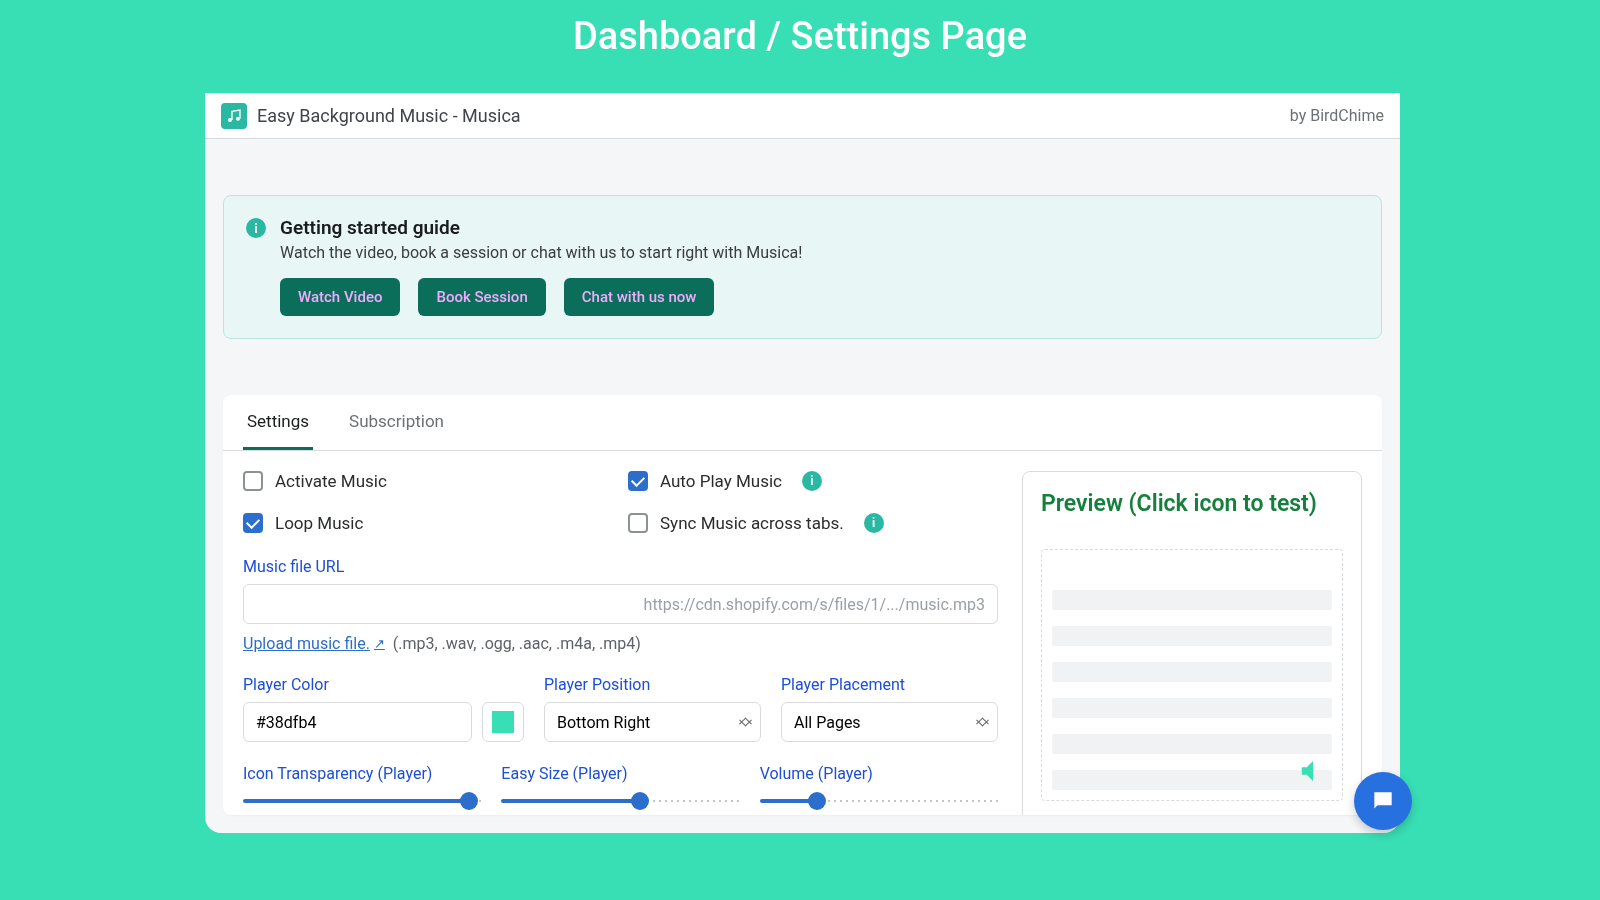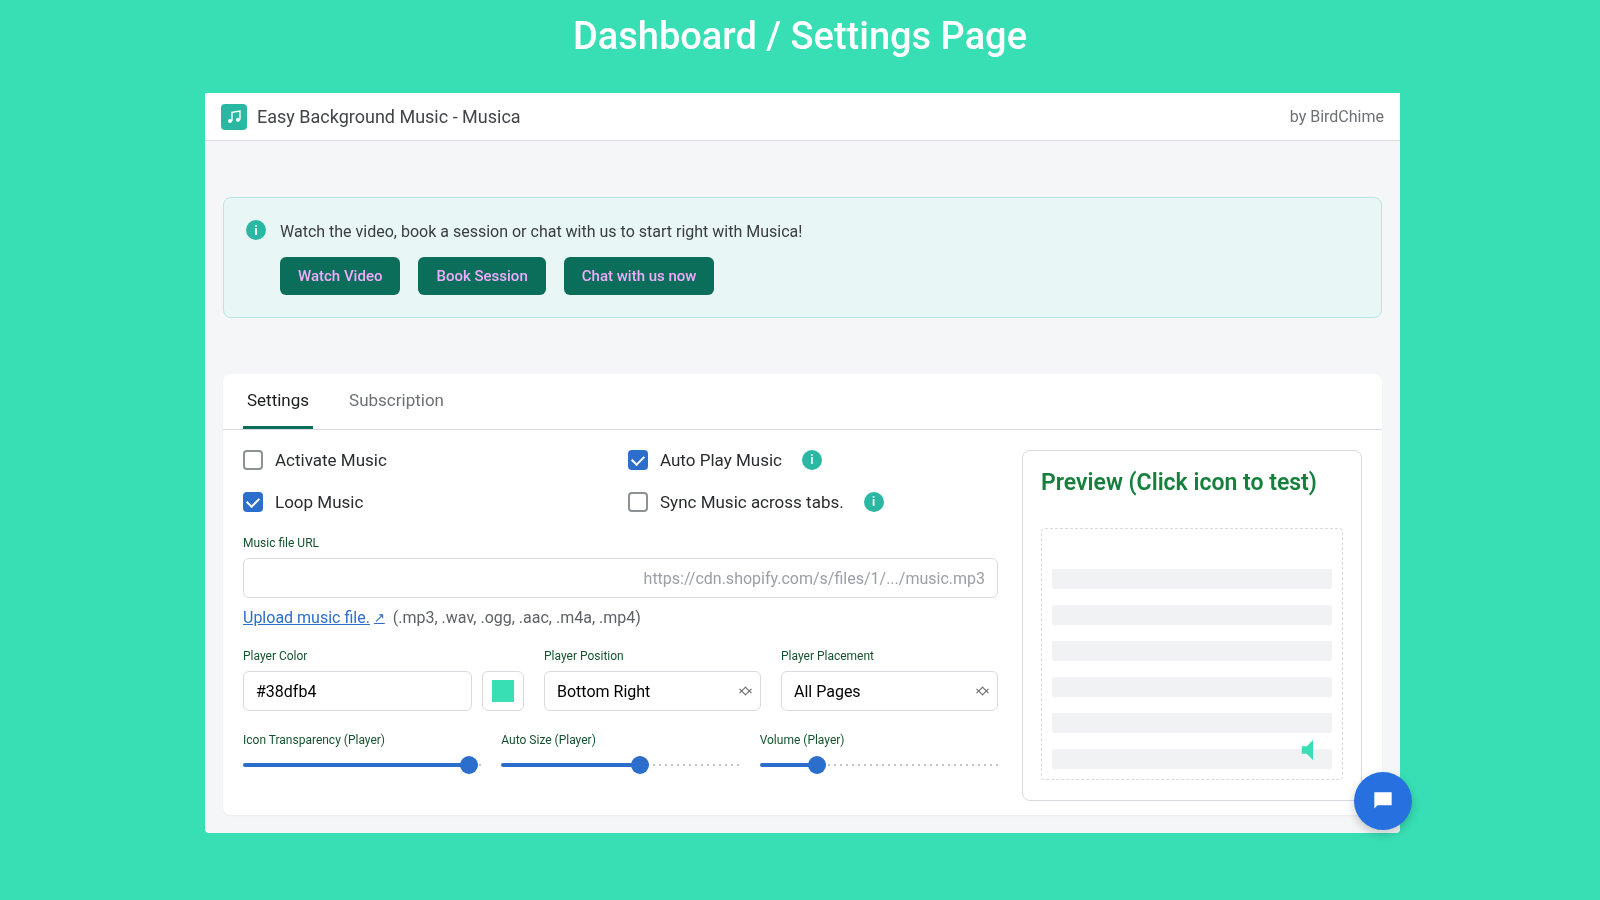"Easy Background Music - Musica" .app-window { border-radius: 4px -> 16px }
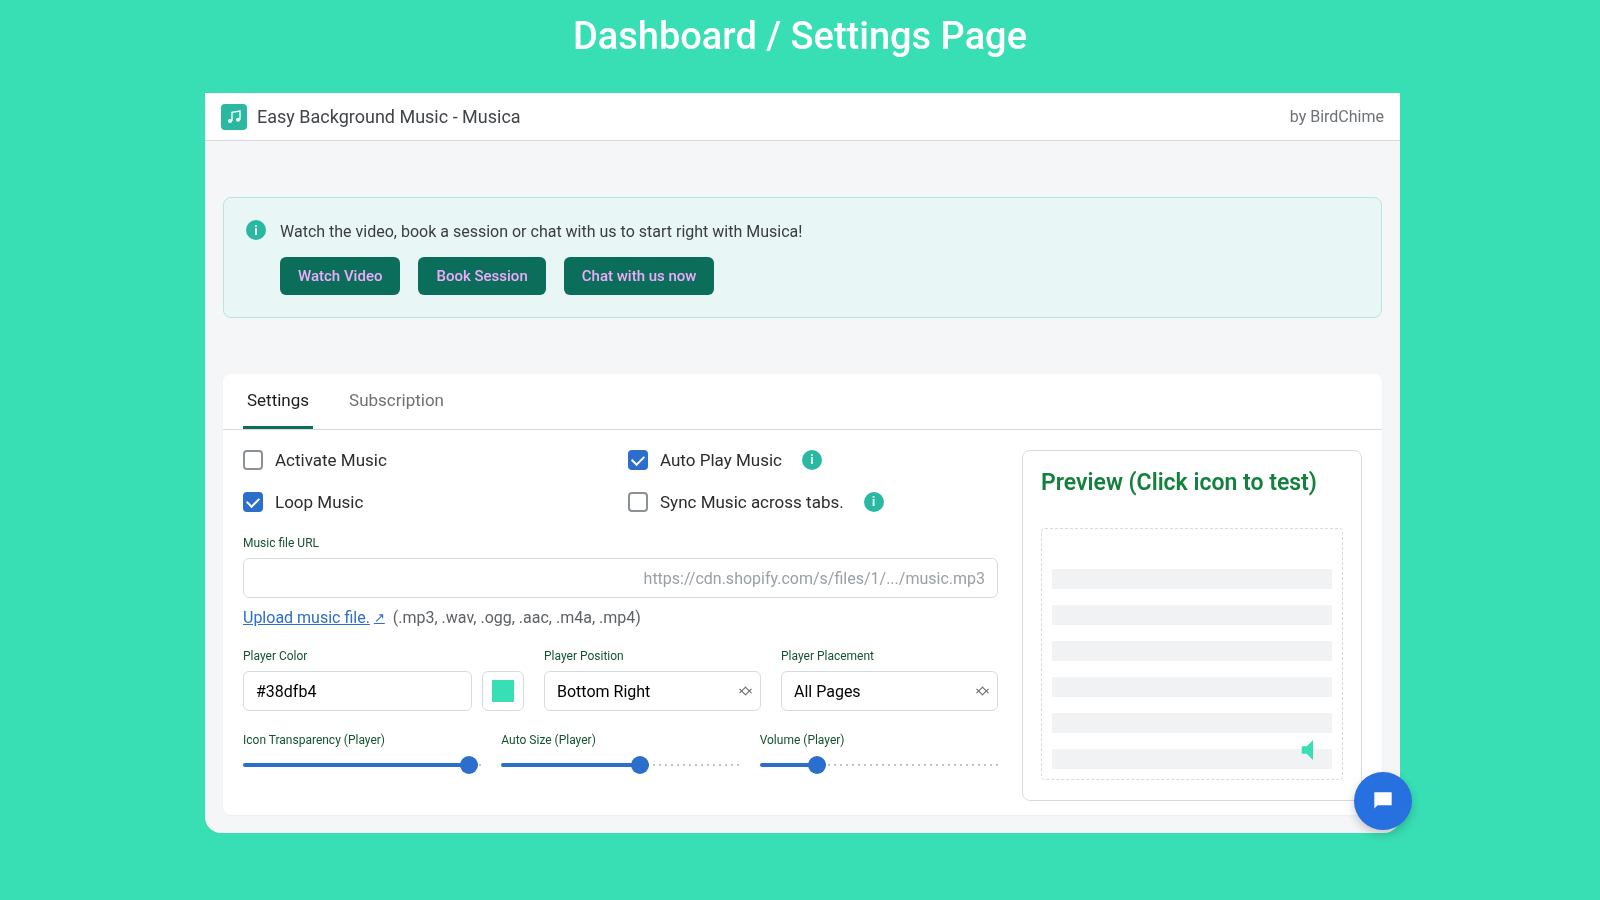"Getting started guide" div.info-title { html: none -> <div>Getting started guide</div> }
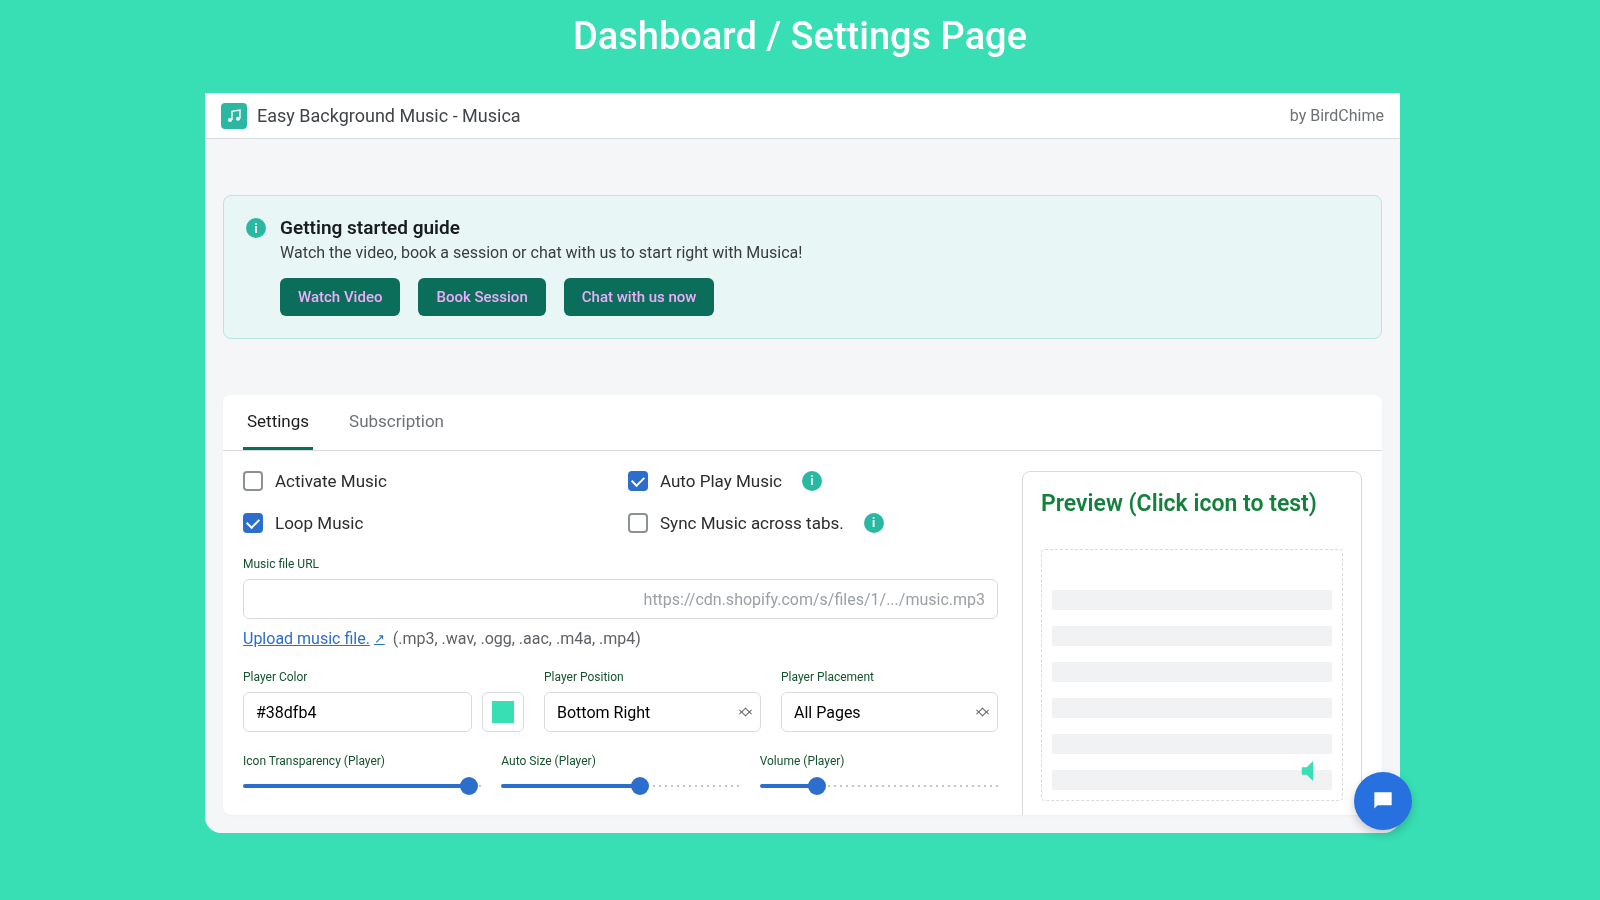"Music file URL" .flabel { color: #14532d -> #1d4ed8; font-size: 12px -> 16px }
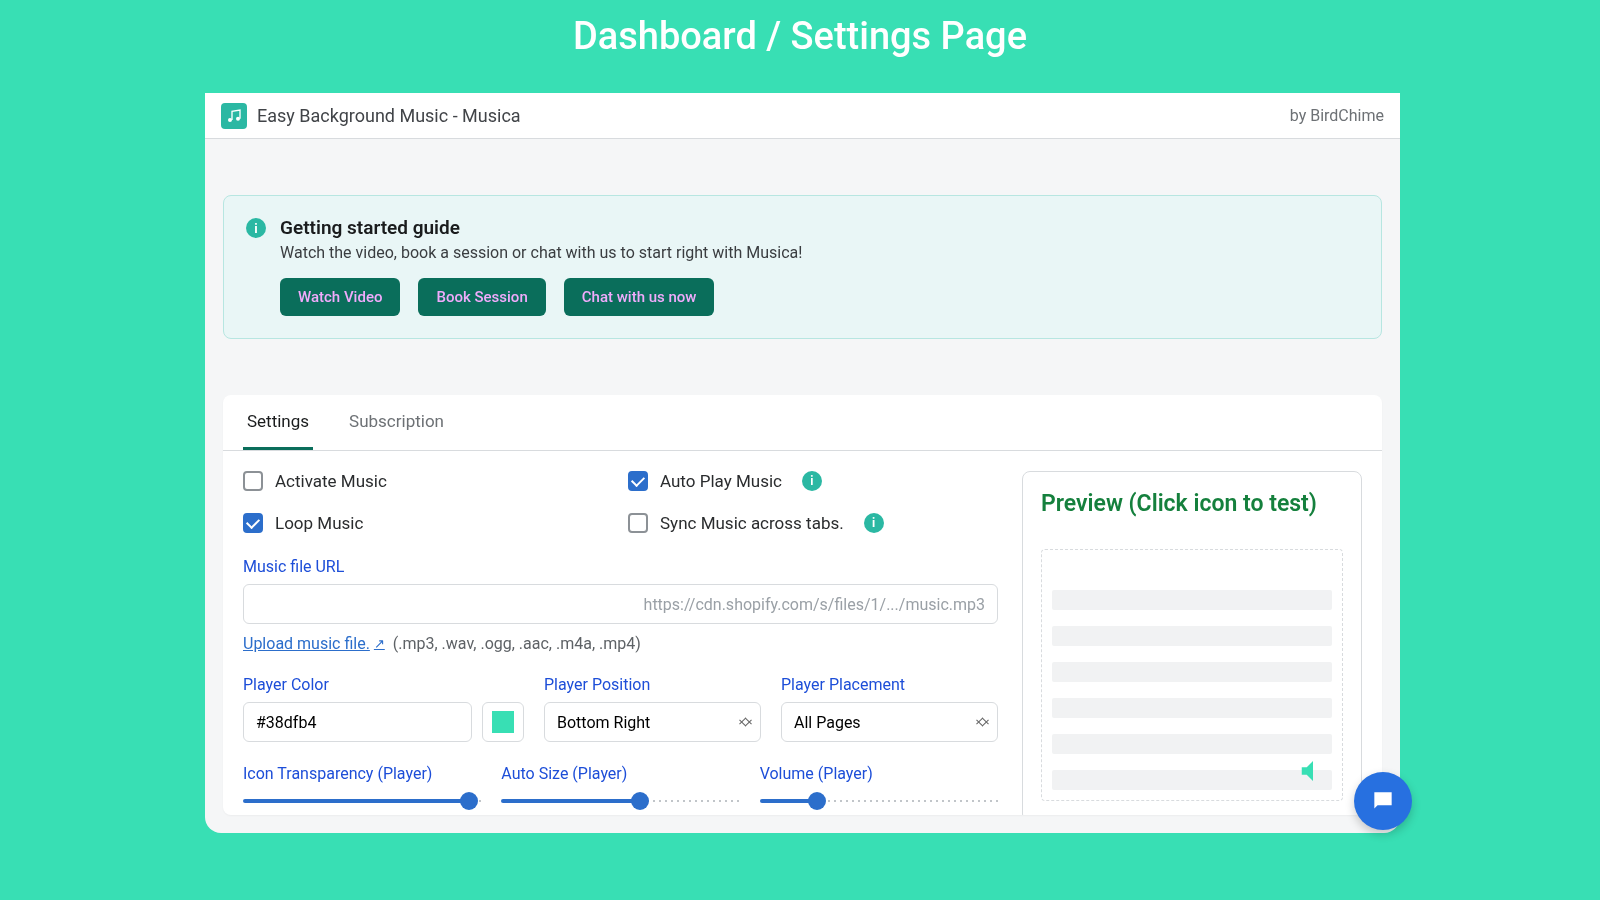"Auto Size (Player)" div.flabel { text: Auto -> Easy }
